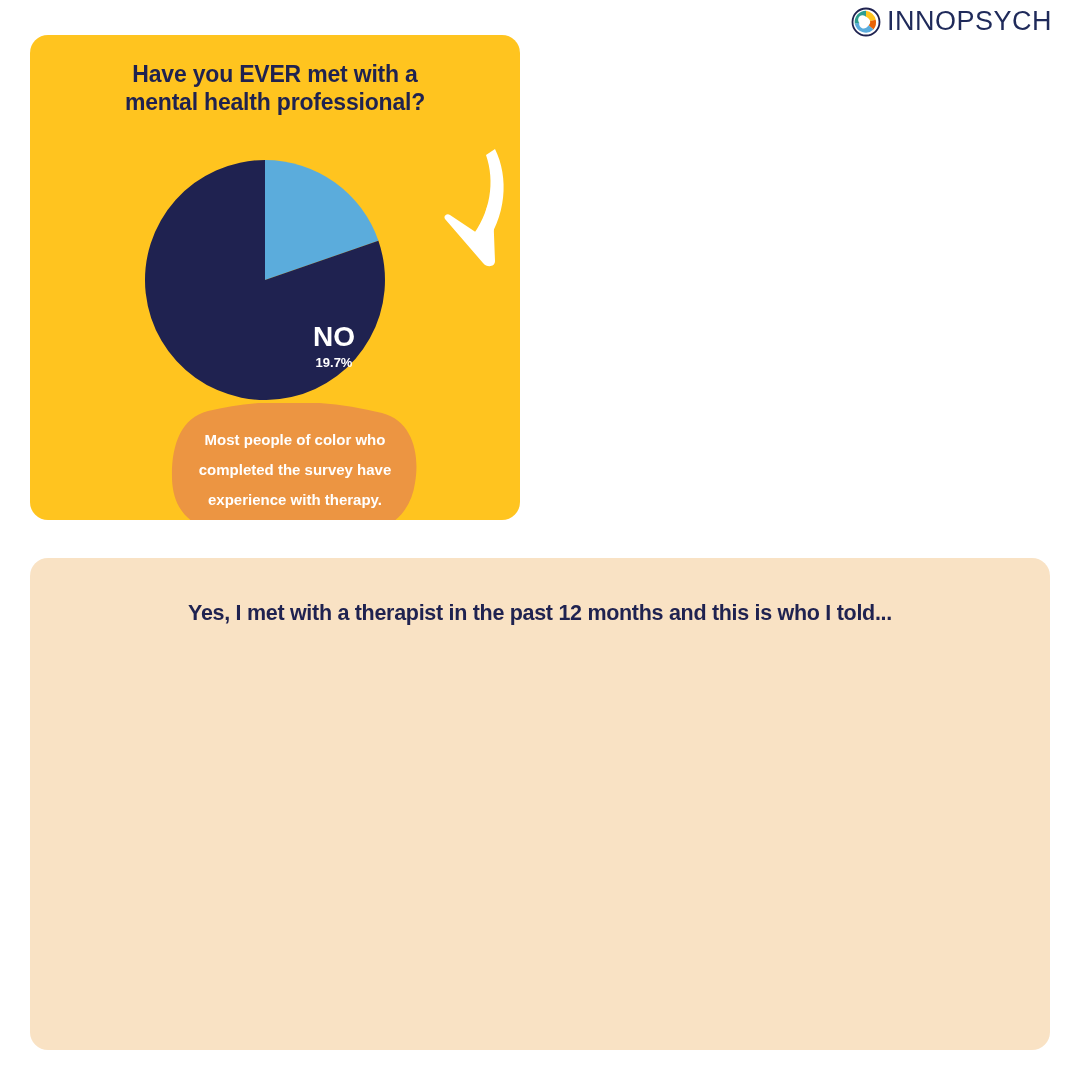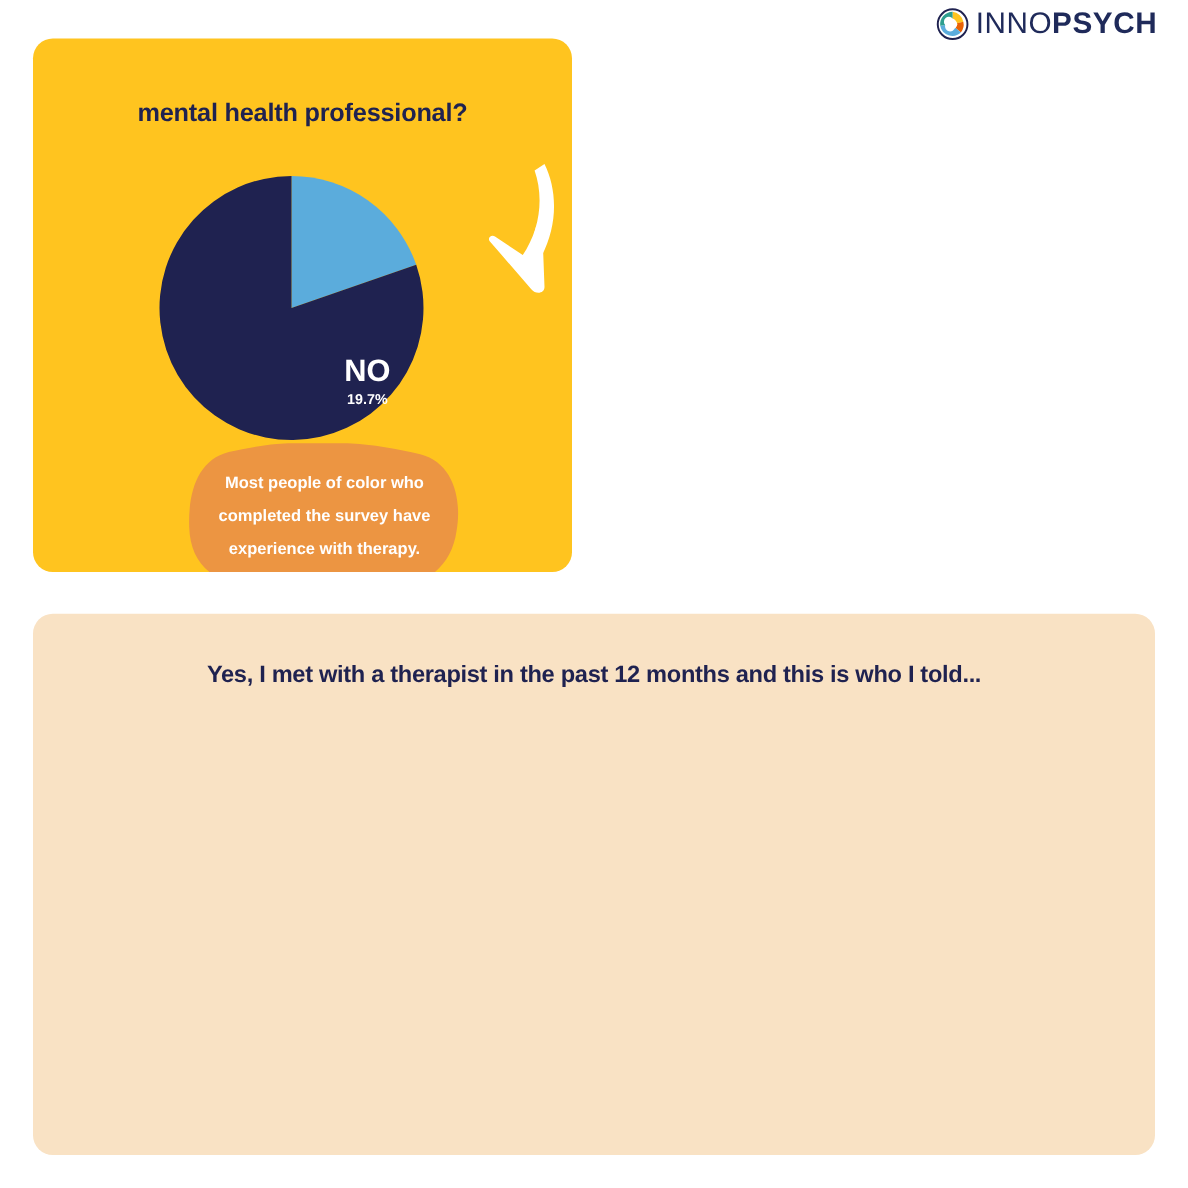"PSYCH" .logo-psych { font-weight: 700 -> 400 }
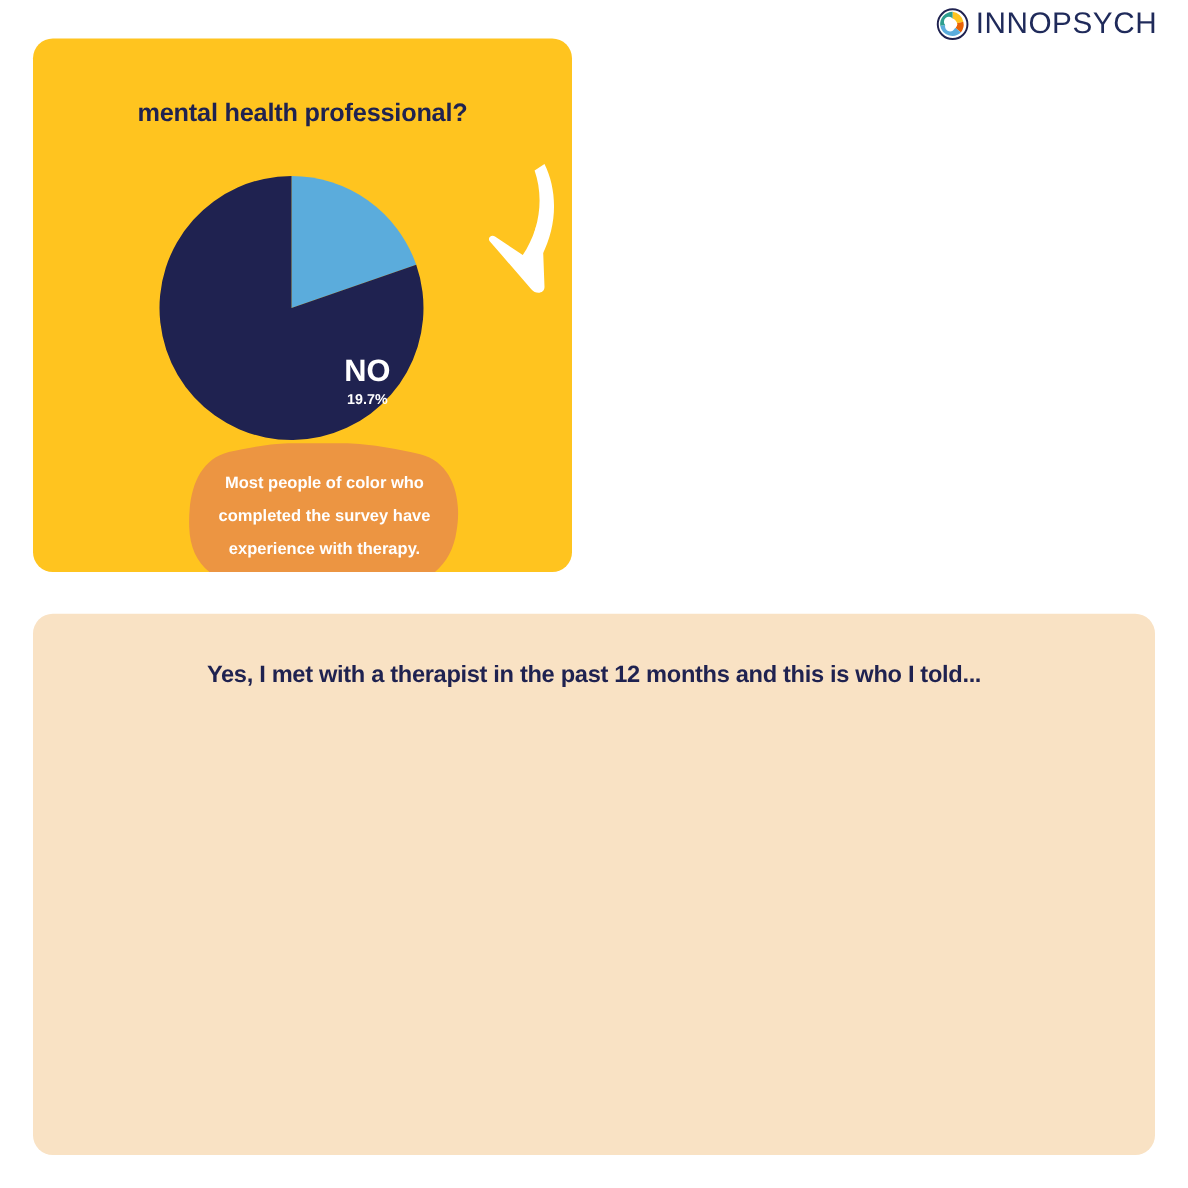"Have you EVER met with" span { html: none -> <span>Have you EVER met with a</span> }
